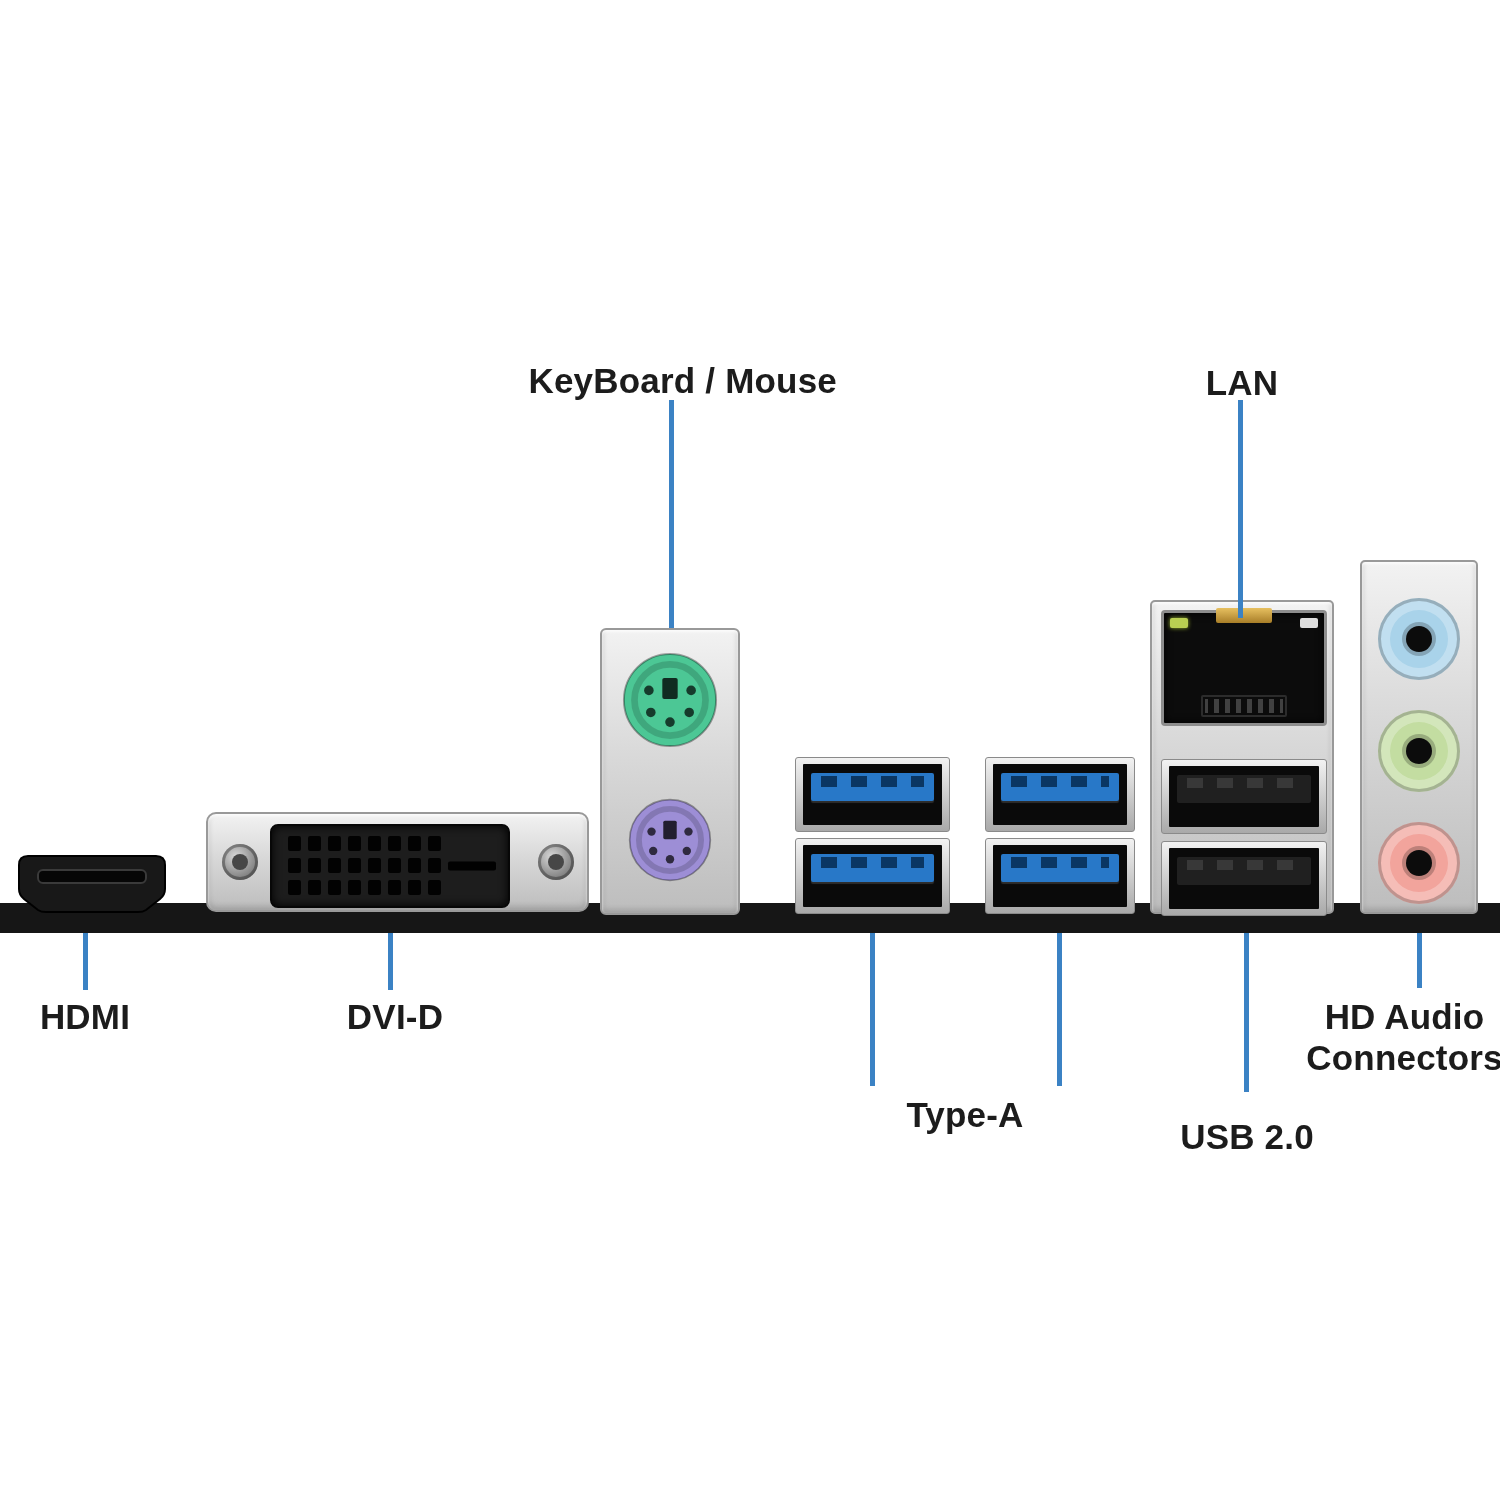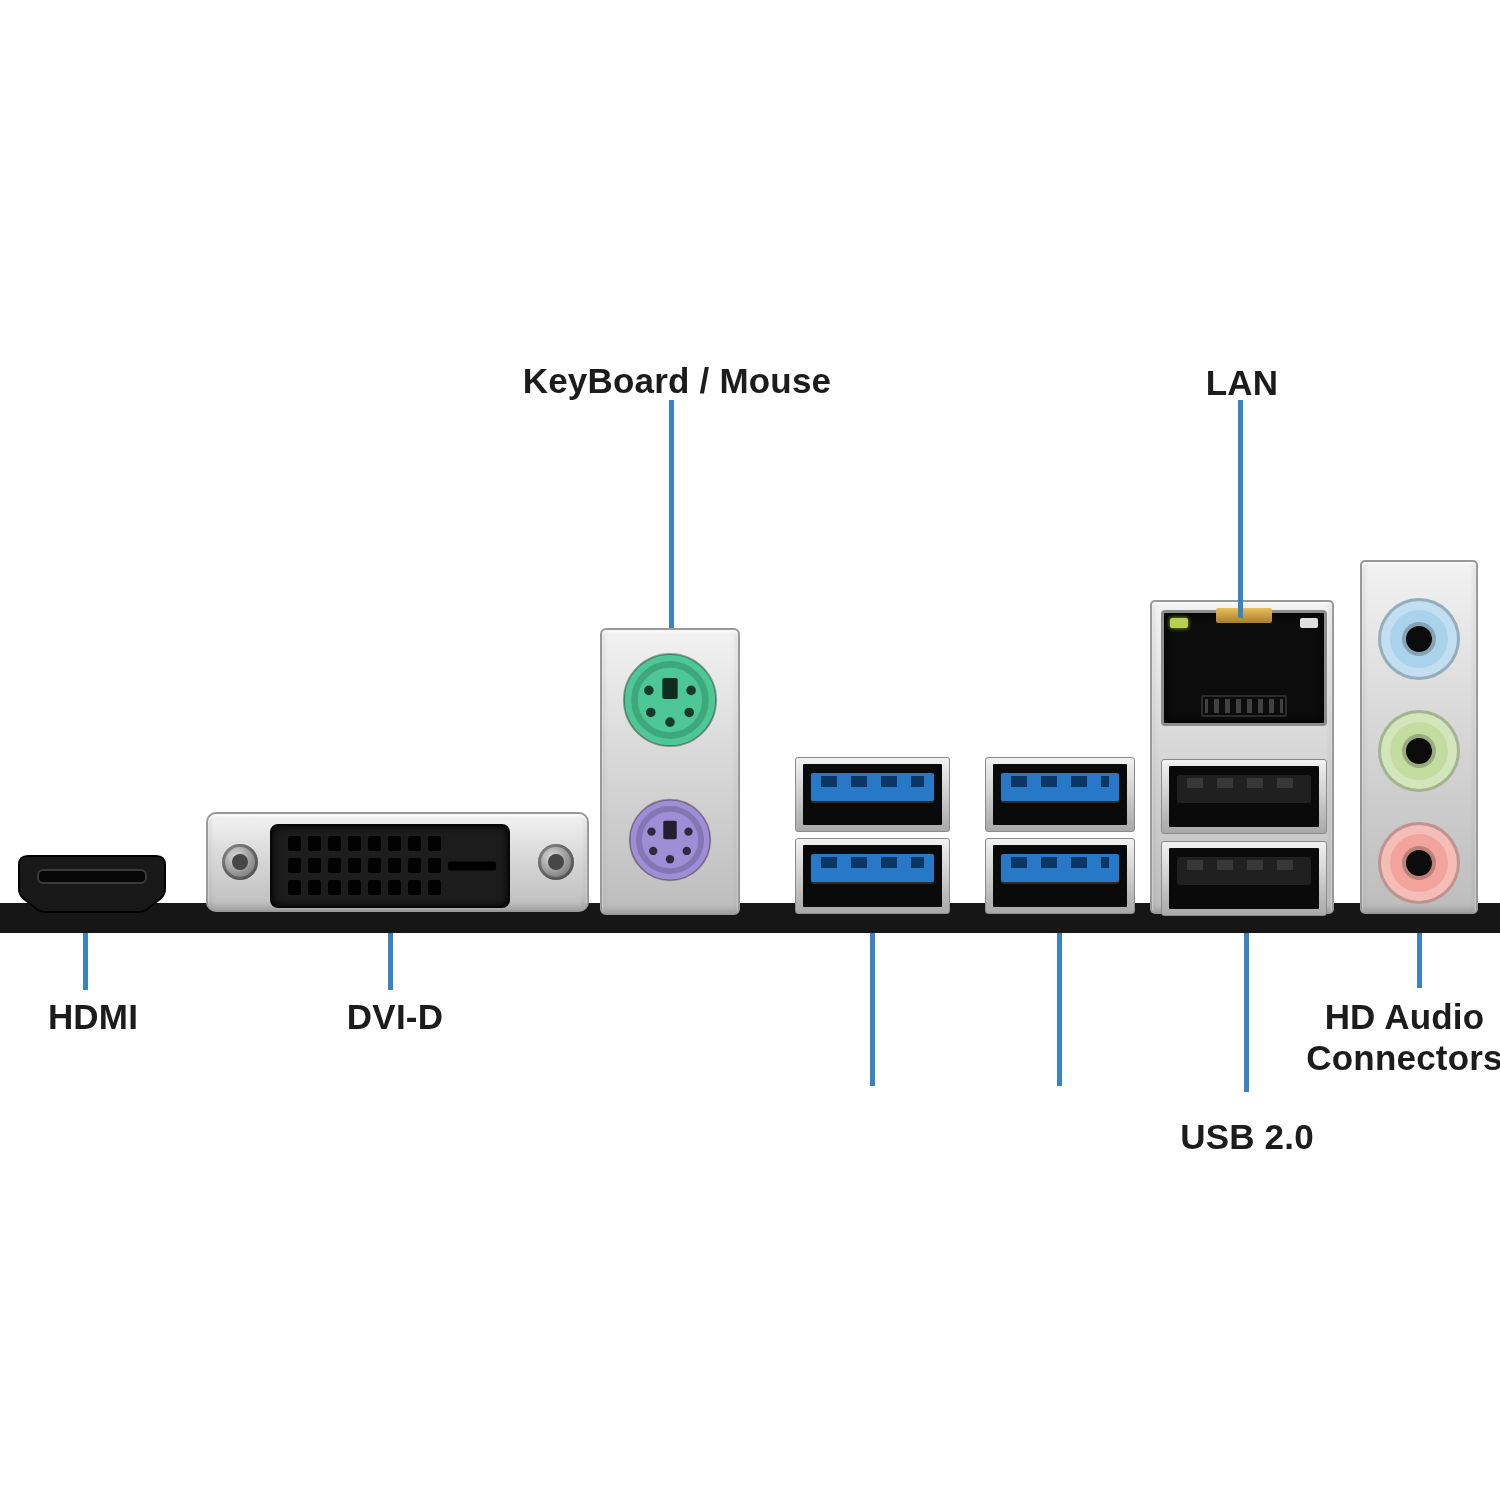"KeyBoard / Mouse" #lbl-kbm { text-align: none -> right }
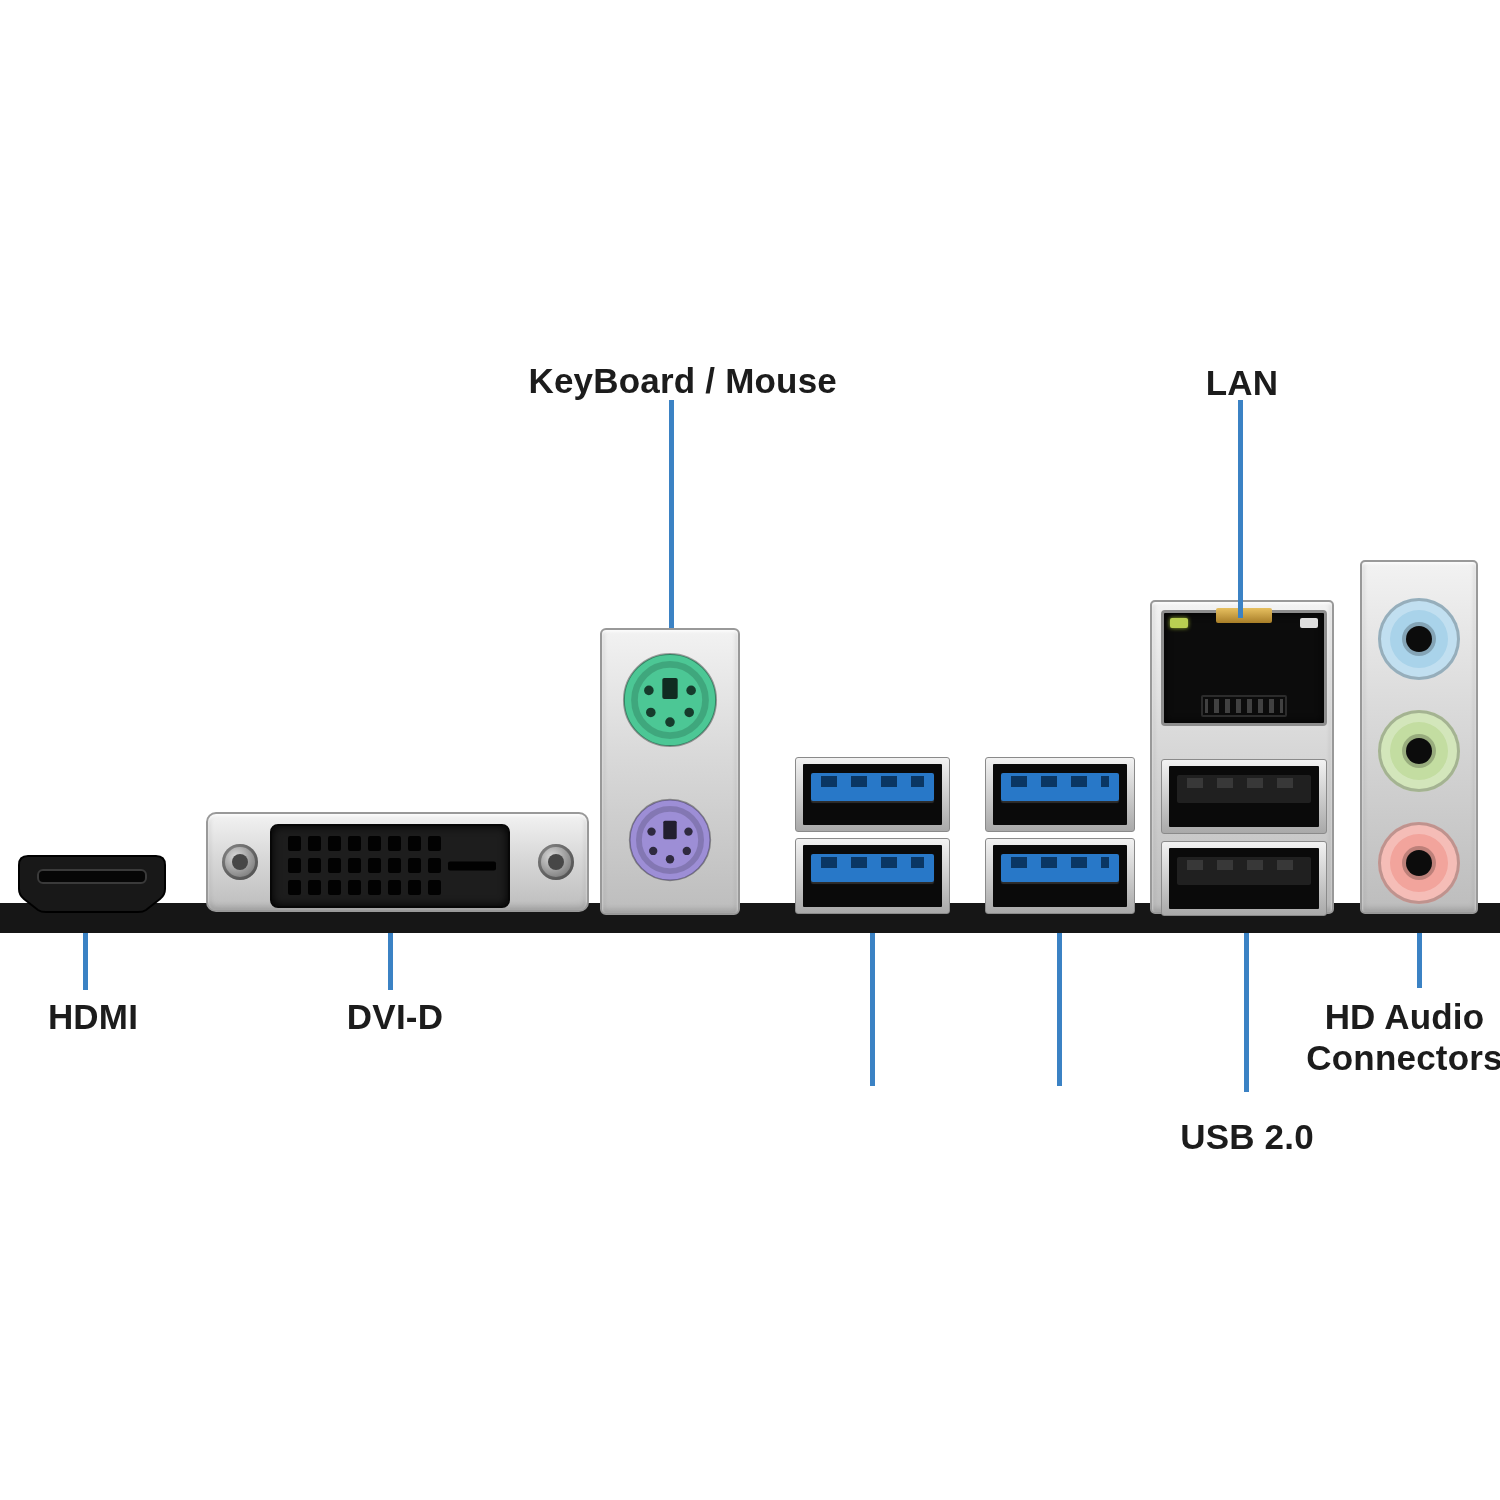"HDMI" #lbl-hdmi { left: 13px -> 5px }
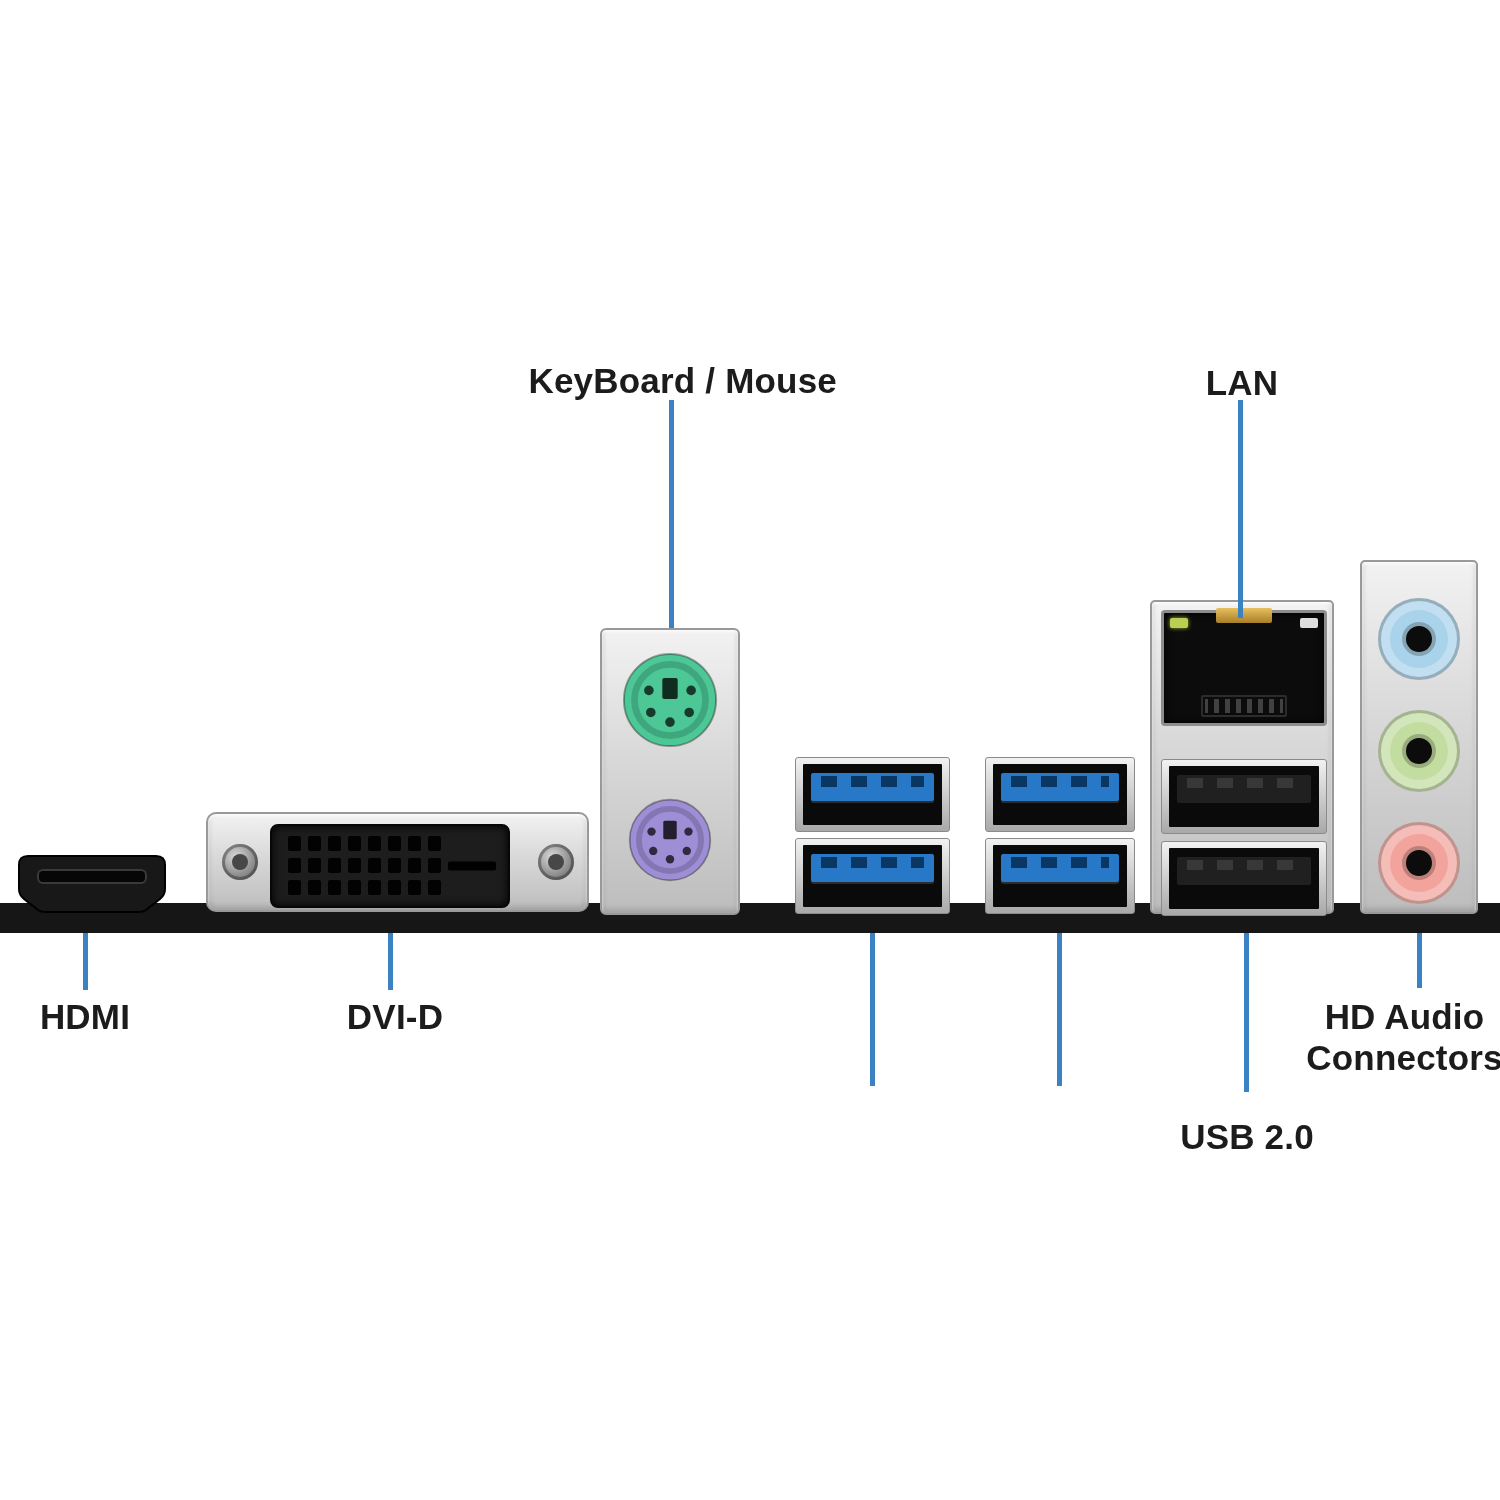"Type-A" div { html: none -> <div>Type-A</div> }
